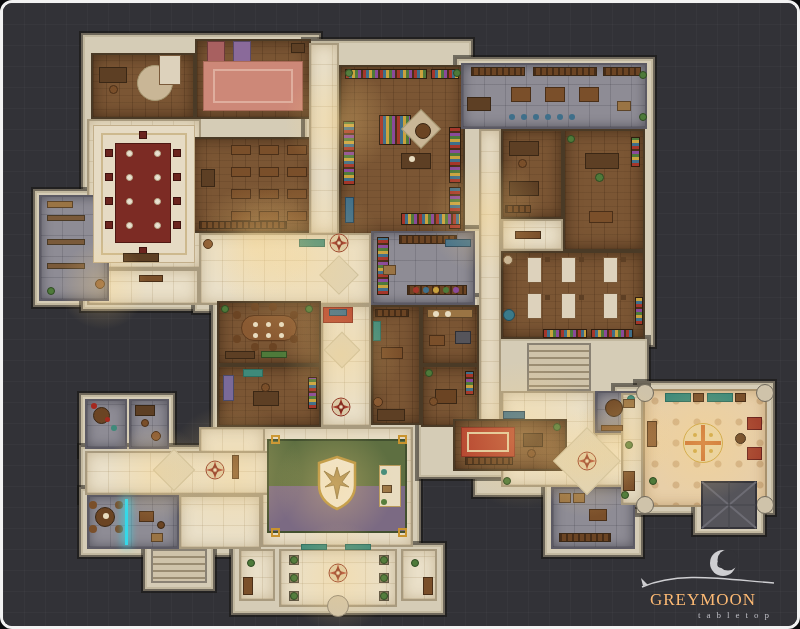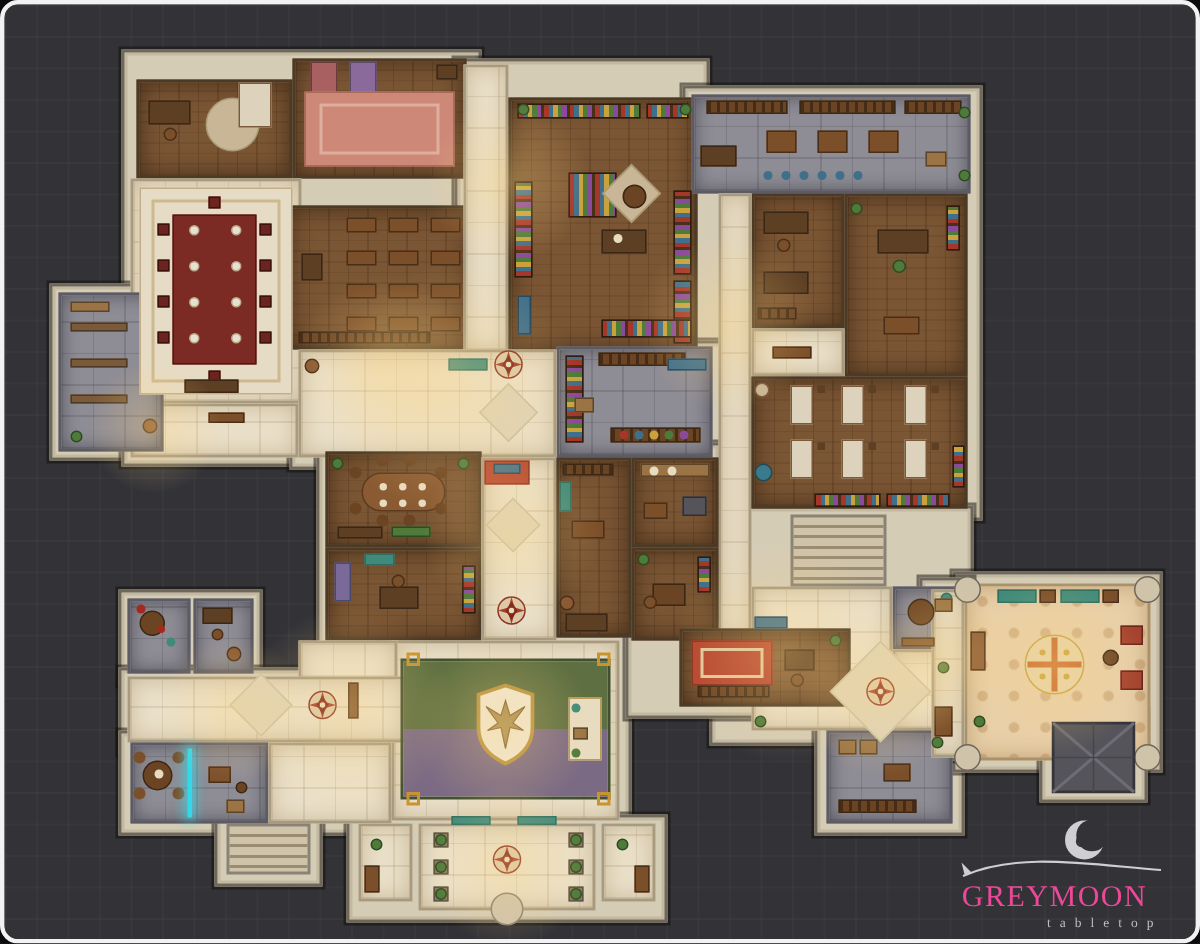"GREYMOON" .logo-title { color: #ec4899 -> #fdba74; font-size: 20px -> 17px }
